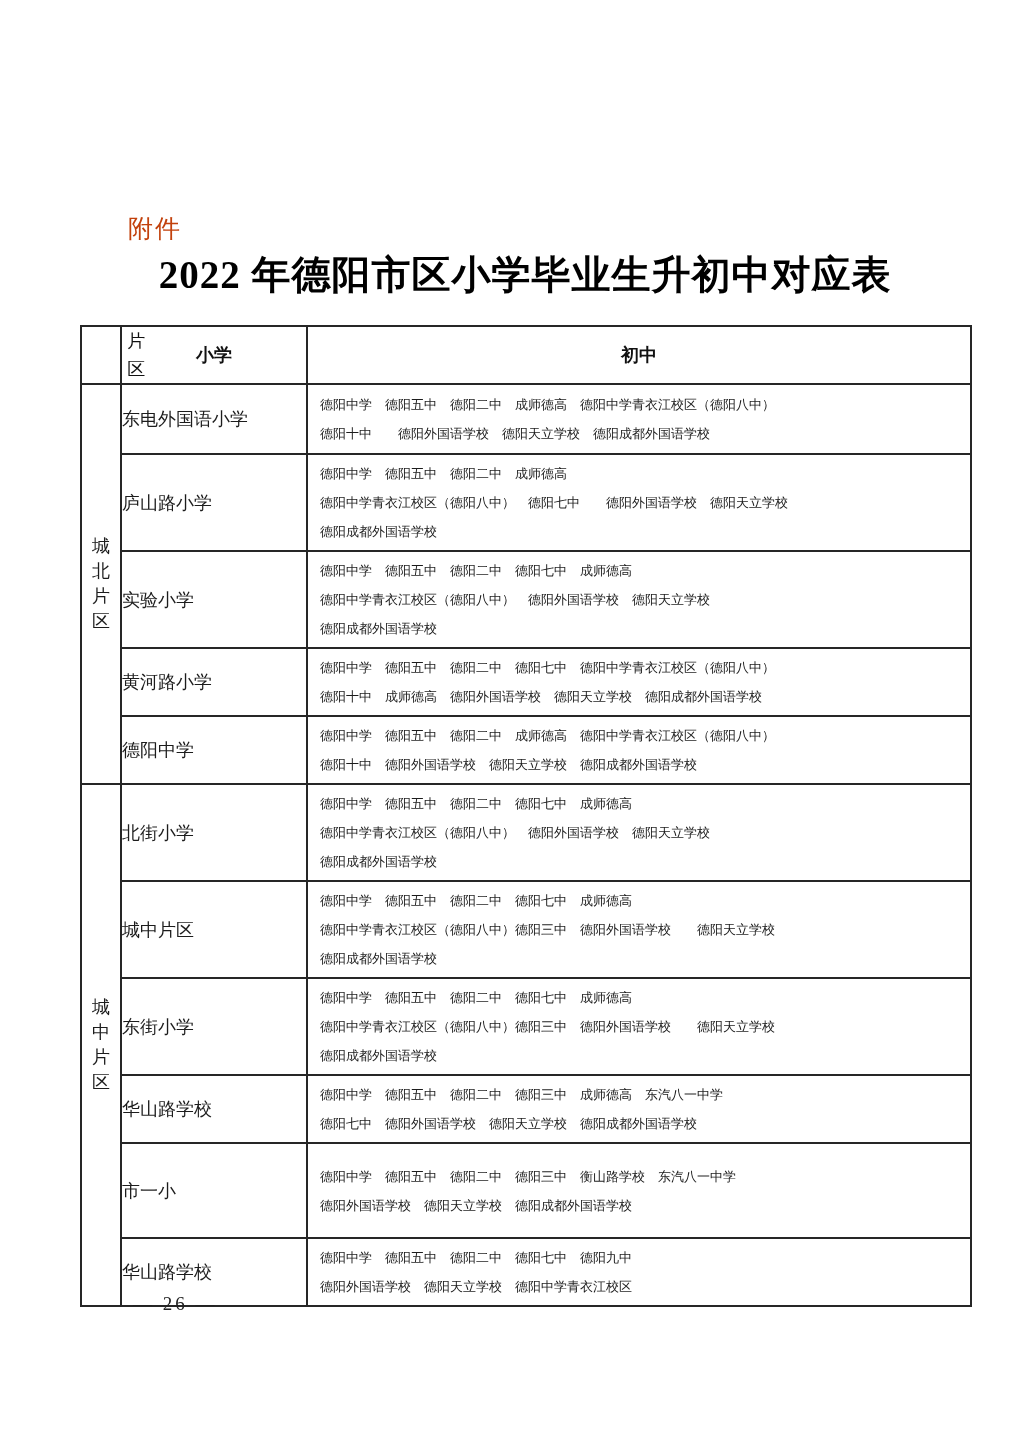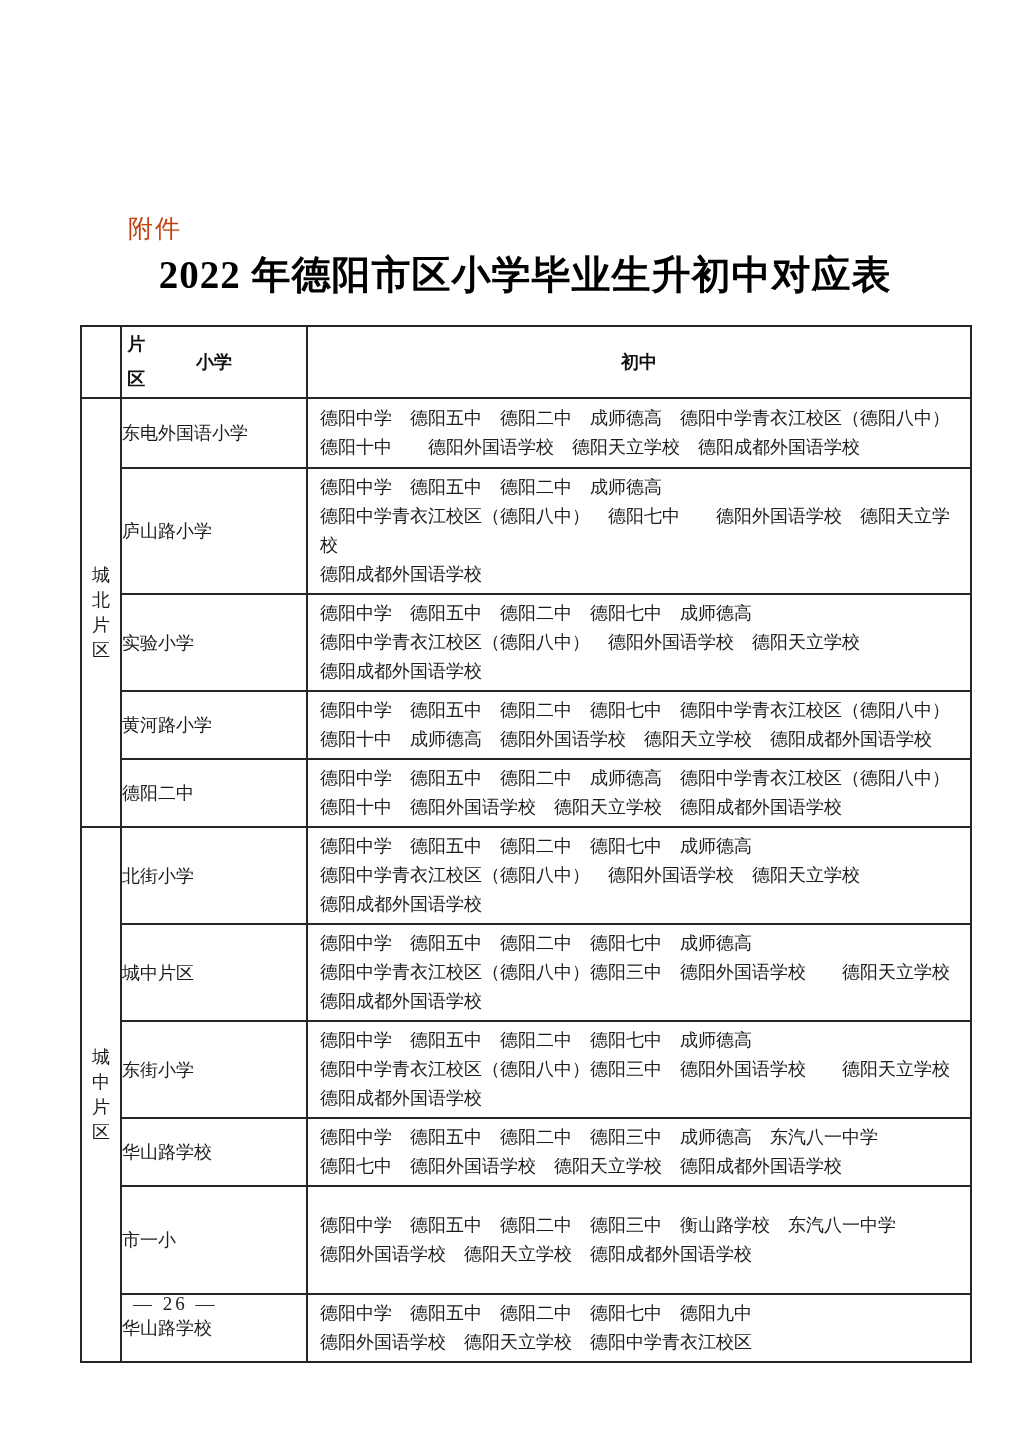"片区" .hdr .vert-wrap { font-weight: bold -> normal; line-height: 35px -> 28px }
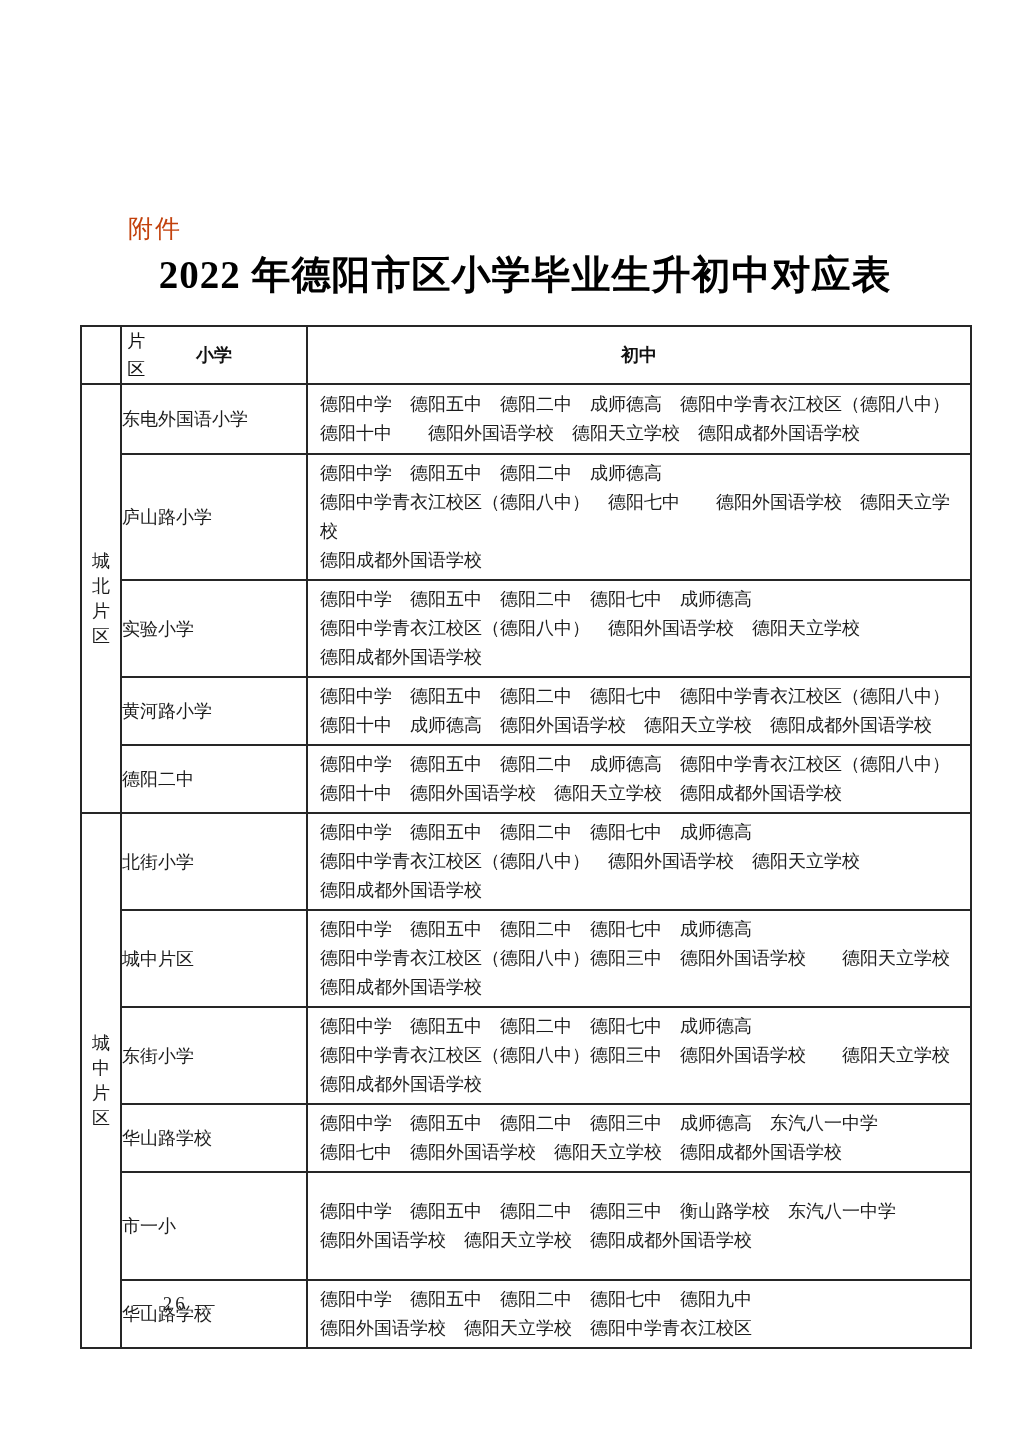"德阳中学 德阳五中 德阳二中 成师德高 德阳中学青衣江校区（德阳八中）" .junior-text { font-size: 18px -> 13px }
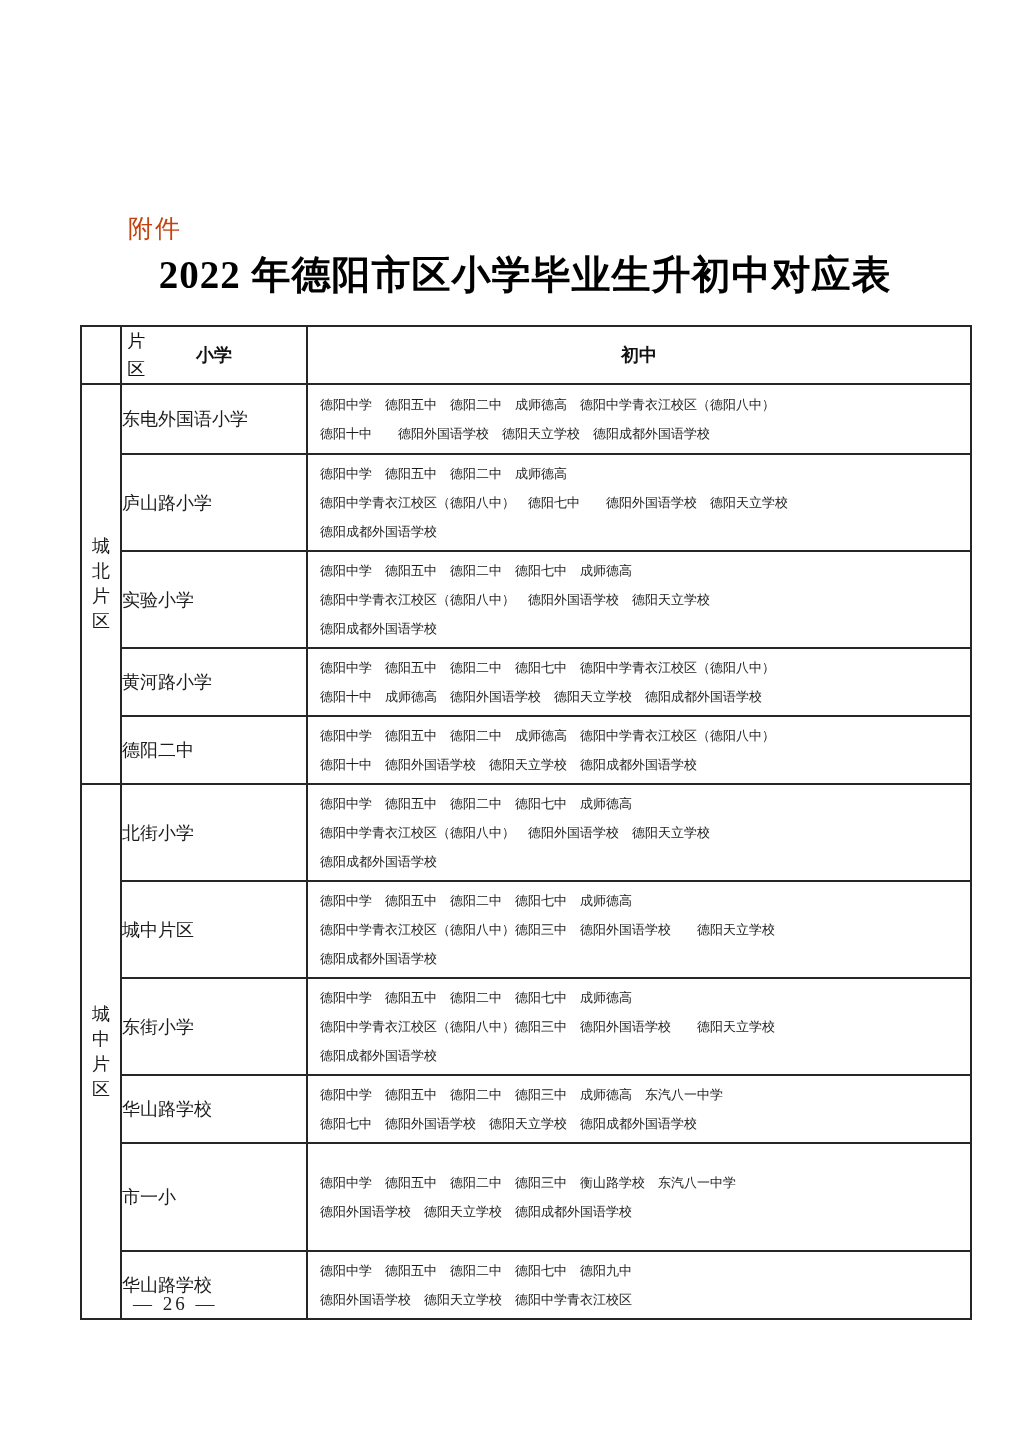"德阳二中" td.primary-cell { text: 二中 -> 中学 }
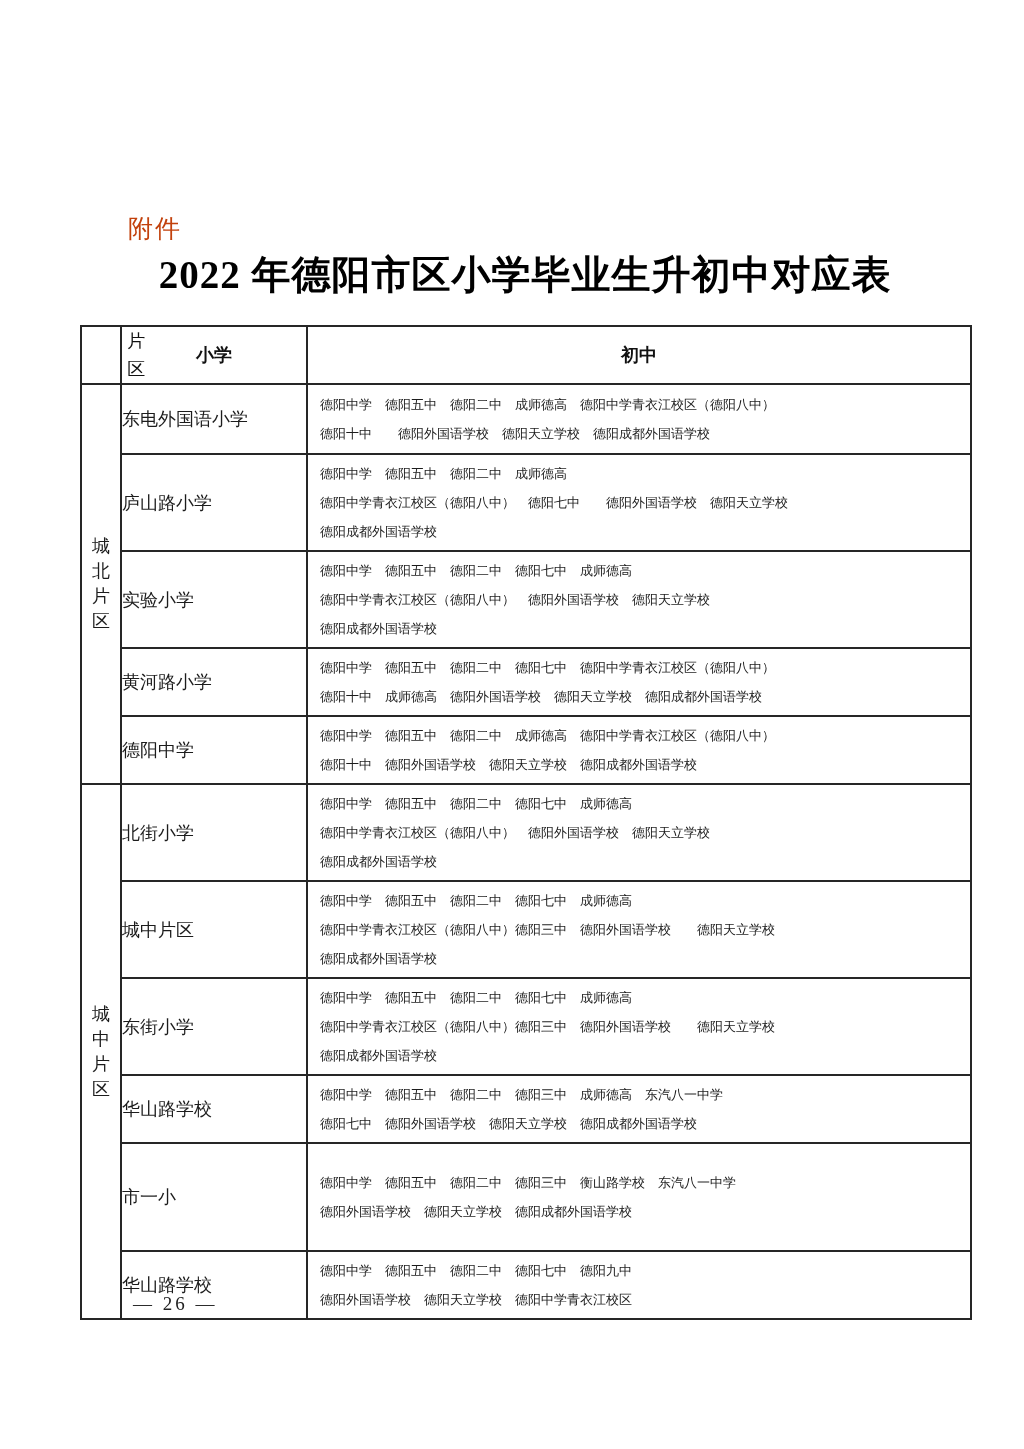"市一小" tr { height: 108px -> 95px }
